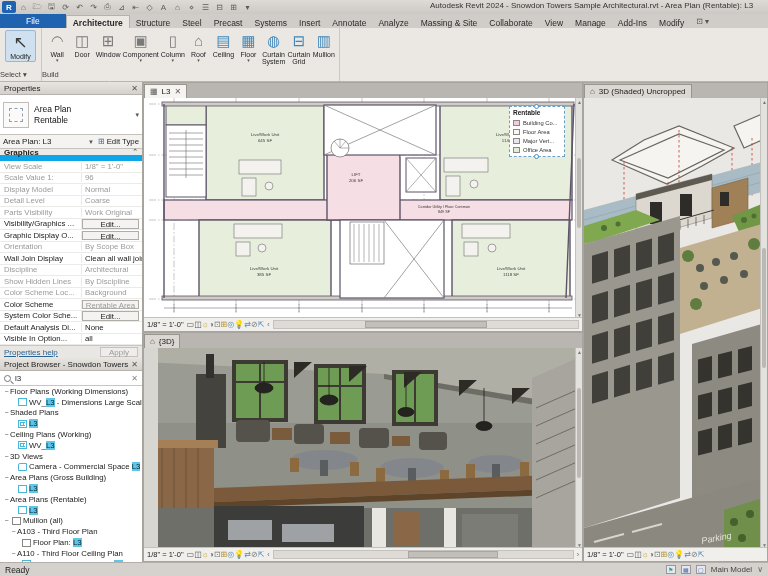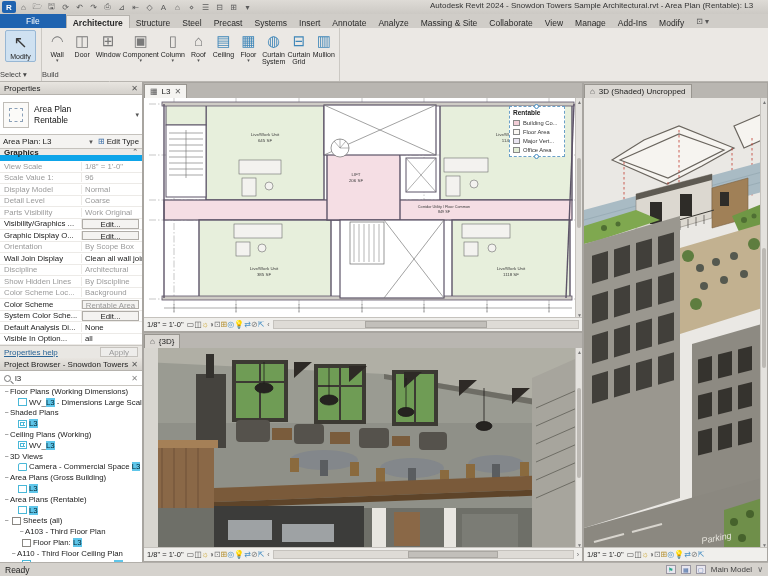"Sheets (all)" span { text: Sheets -> Mullion }
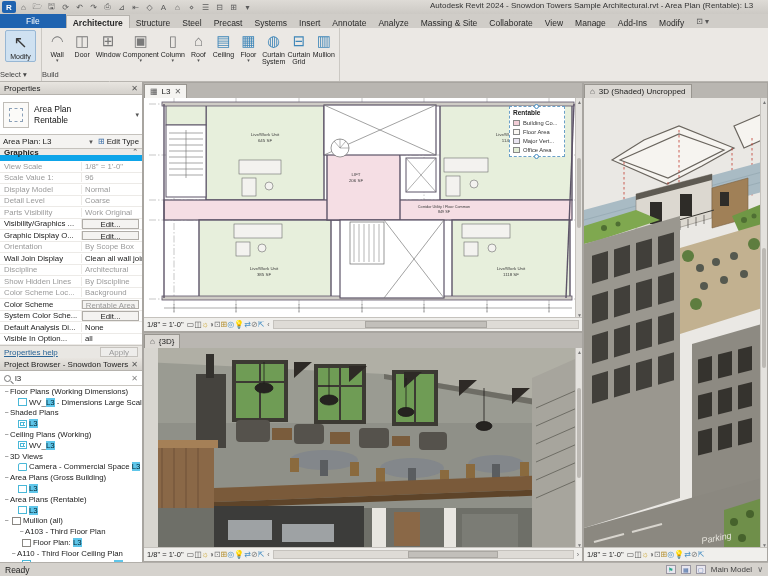"A103 - Third Floor Plan" div.trow { padding-left: 18px -> 10px }
